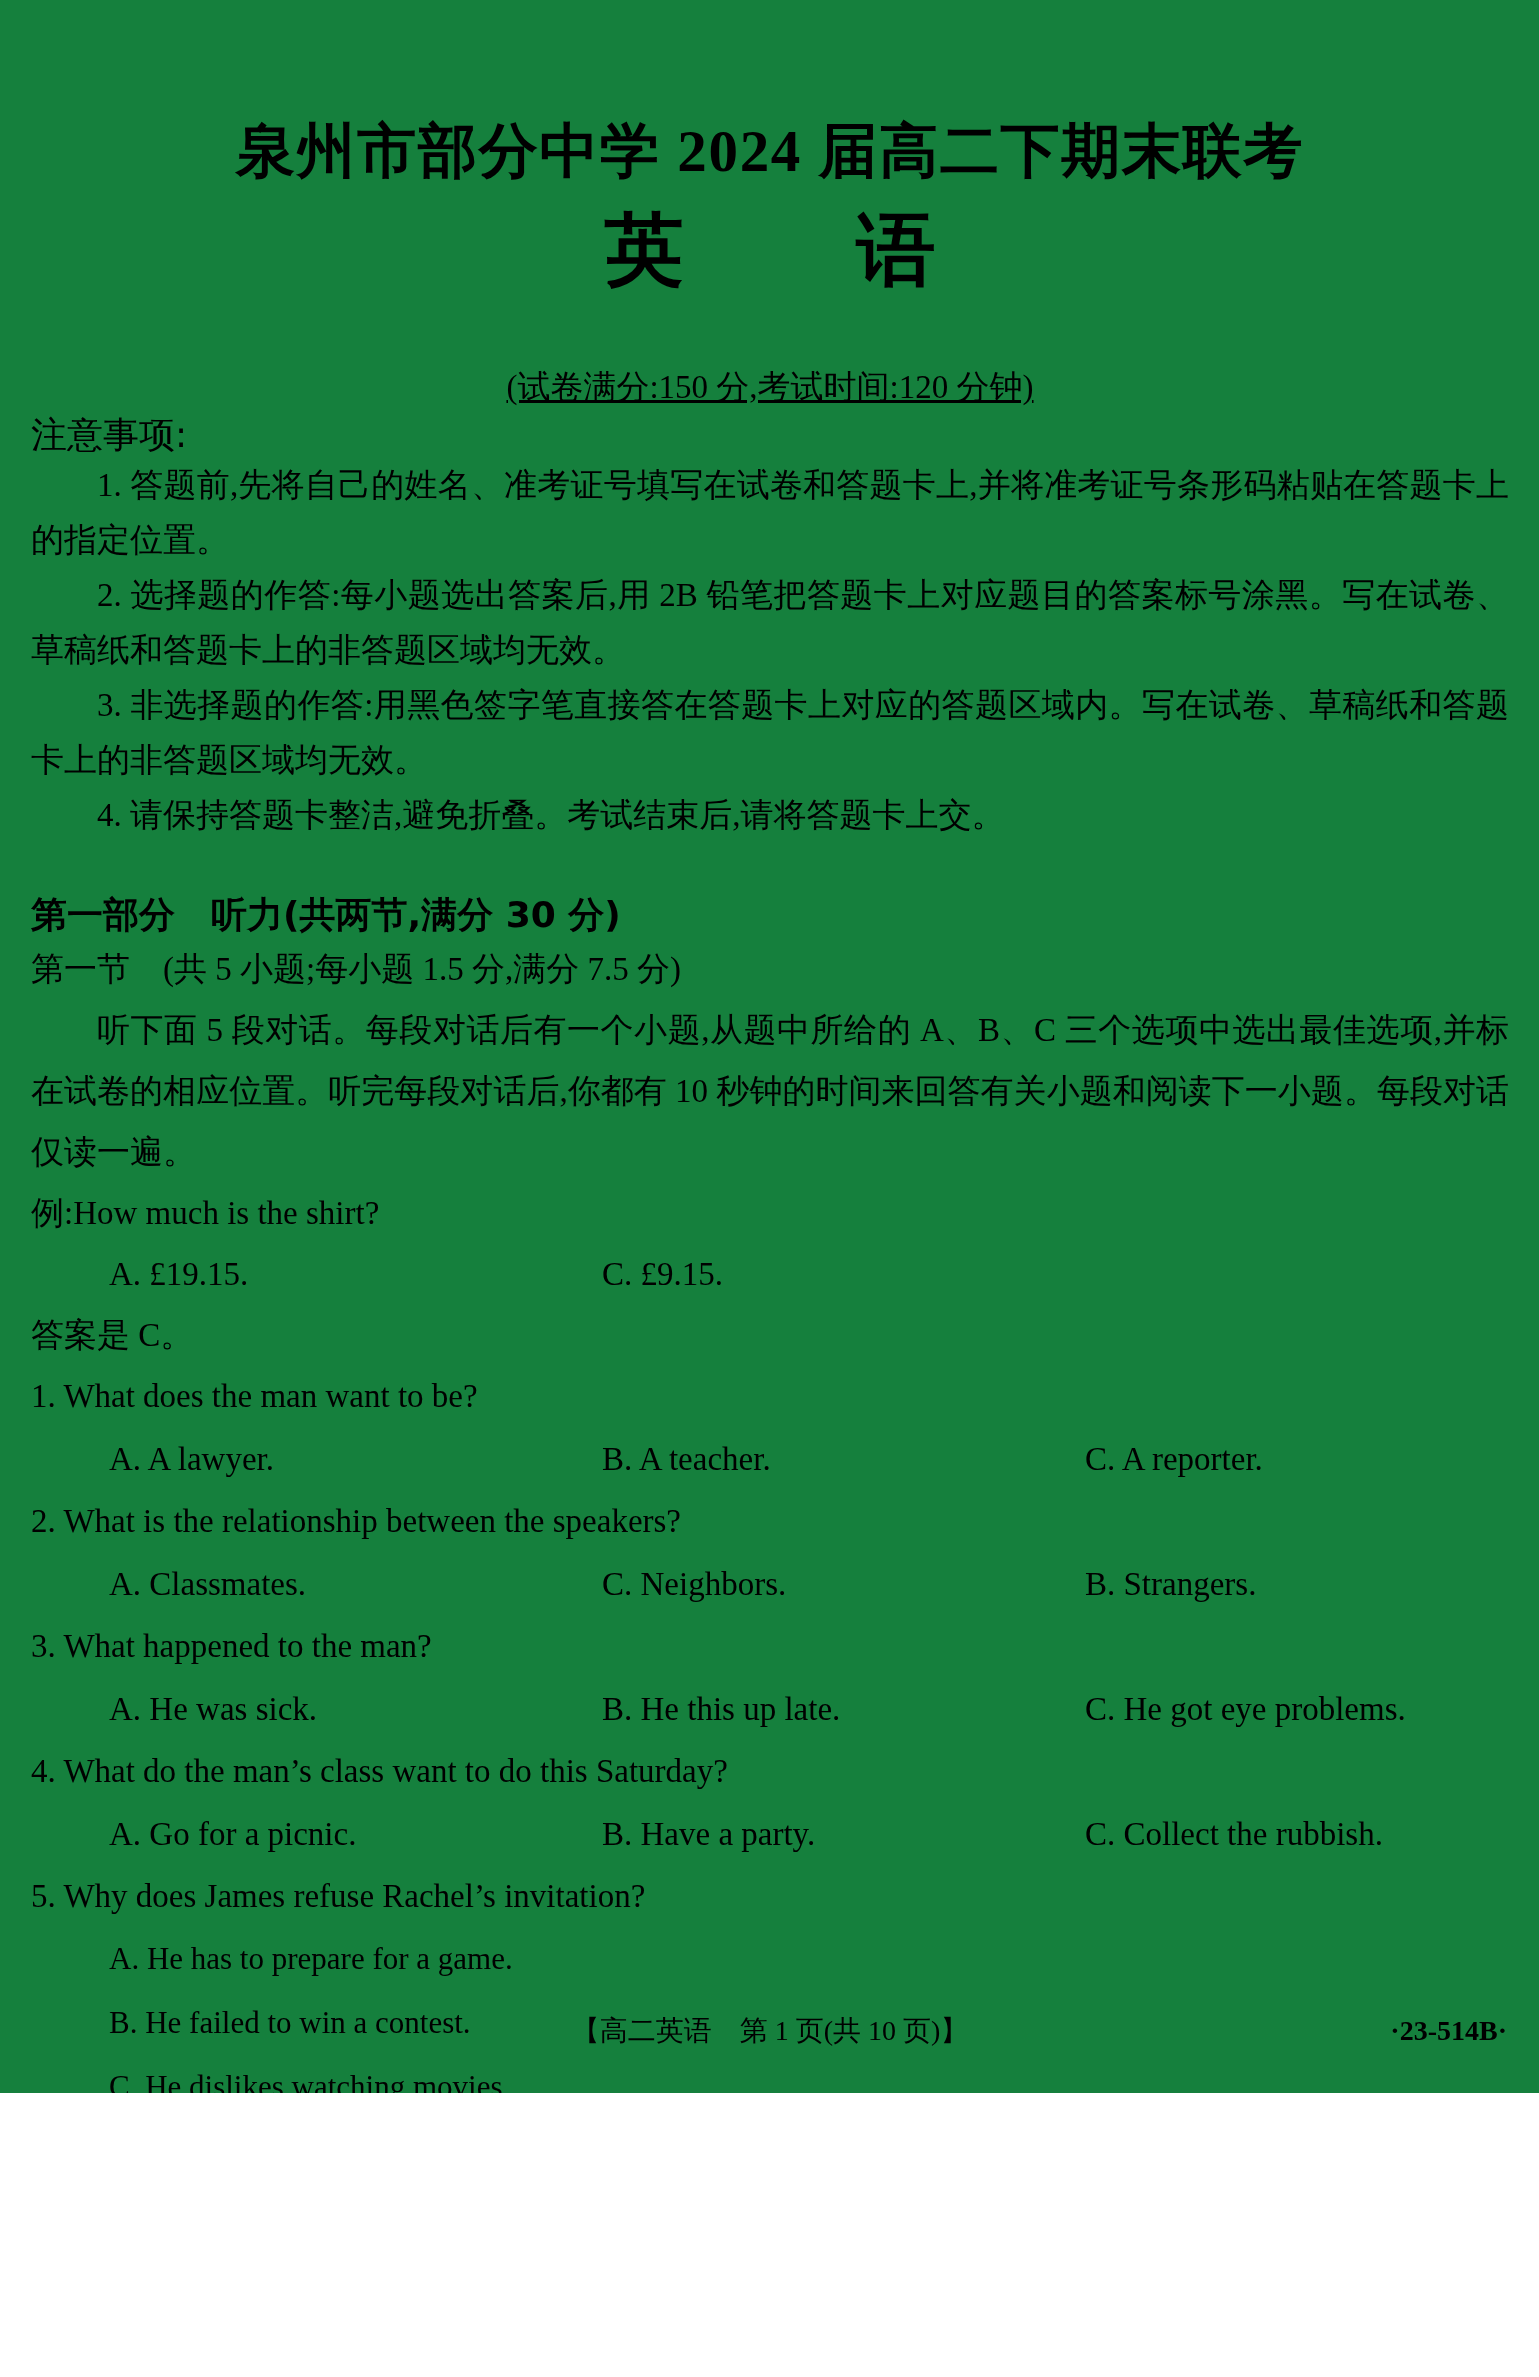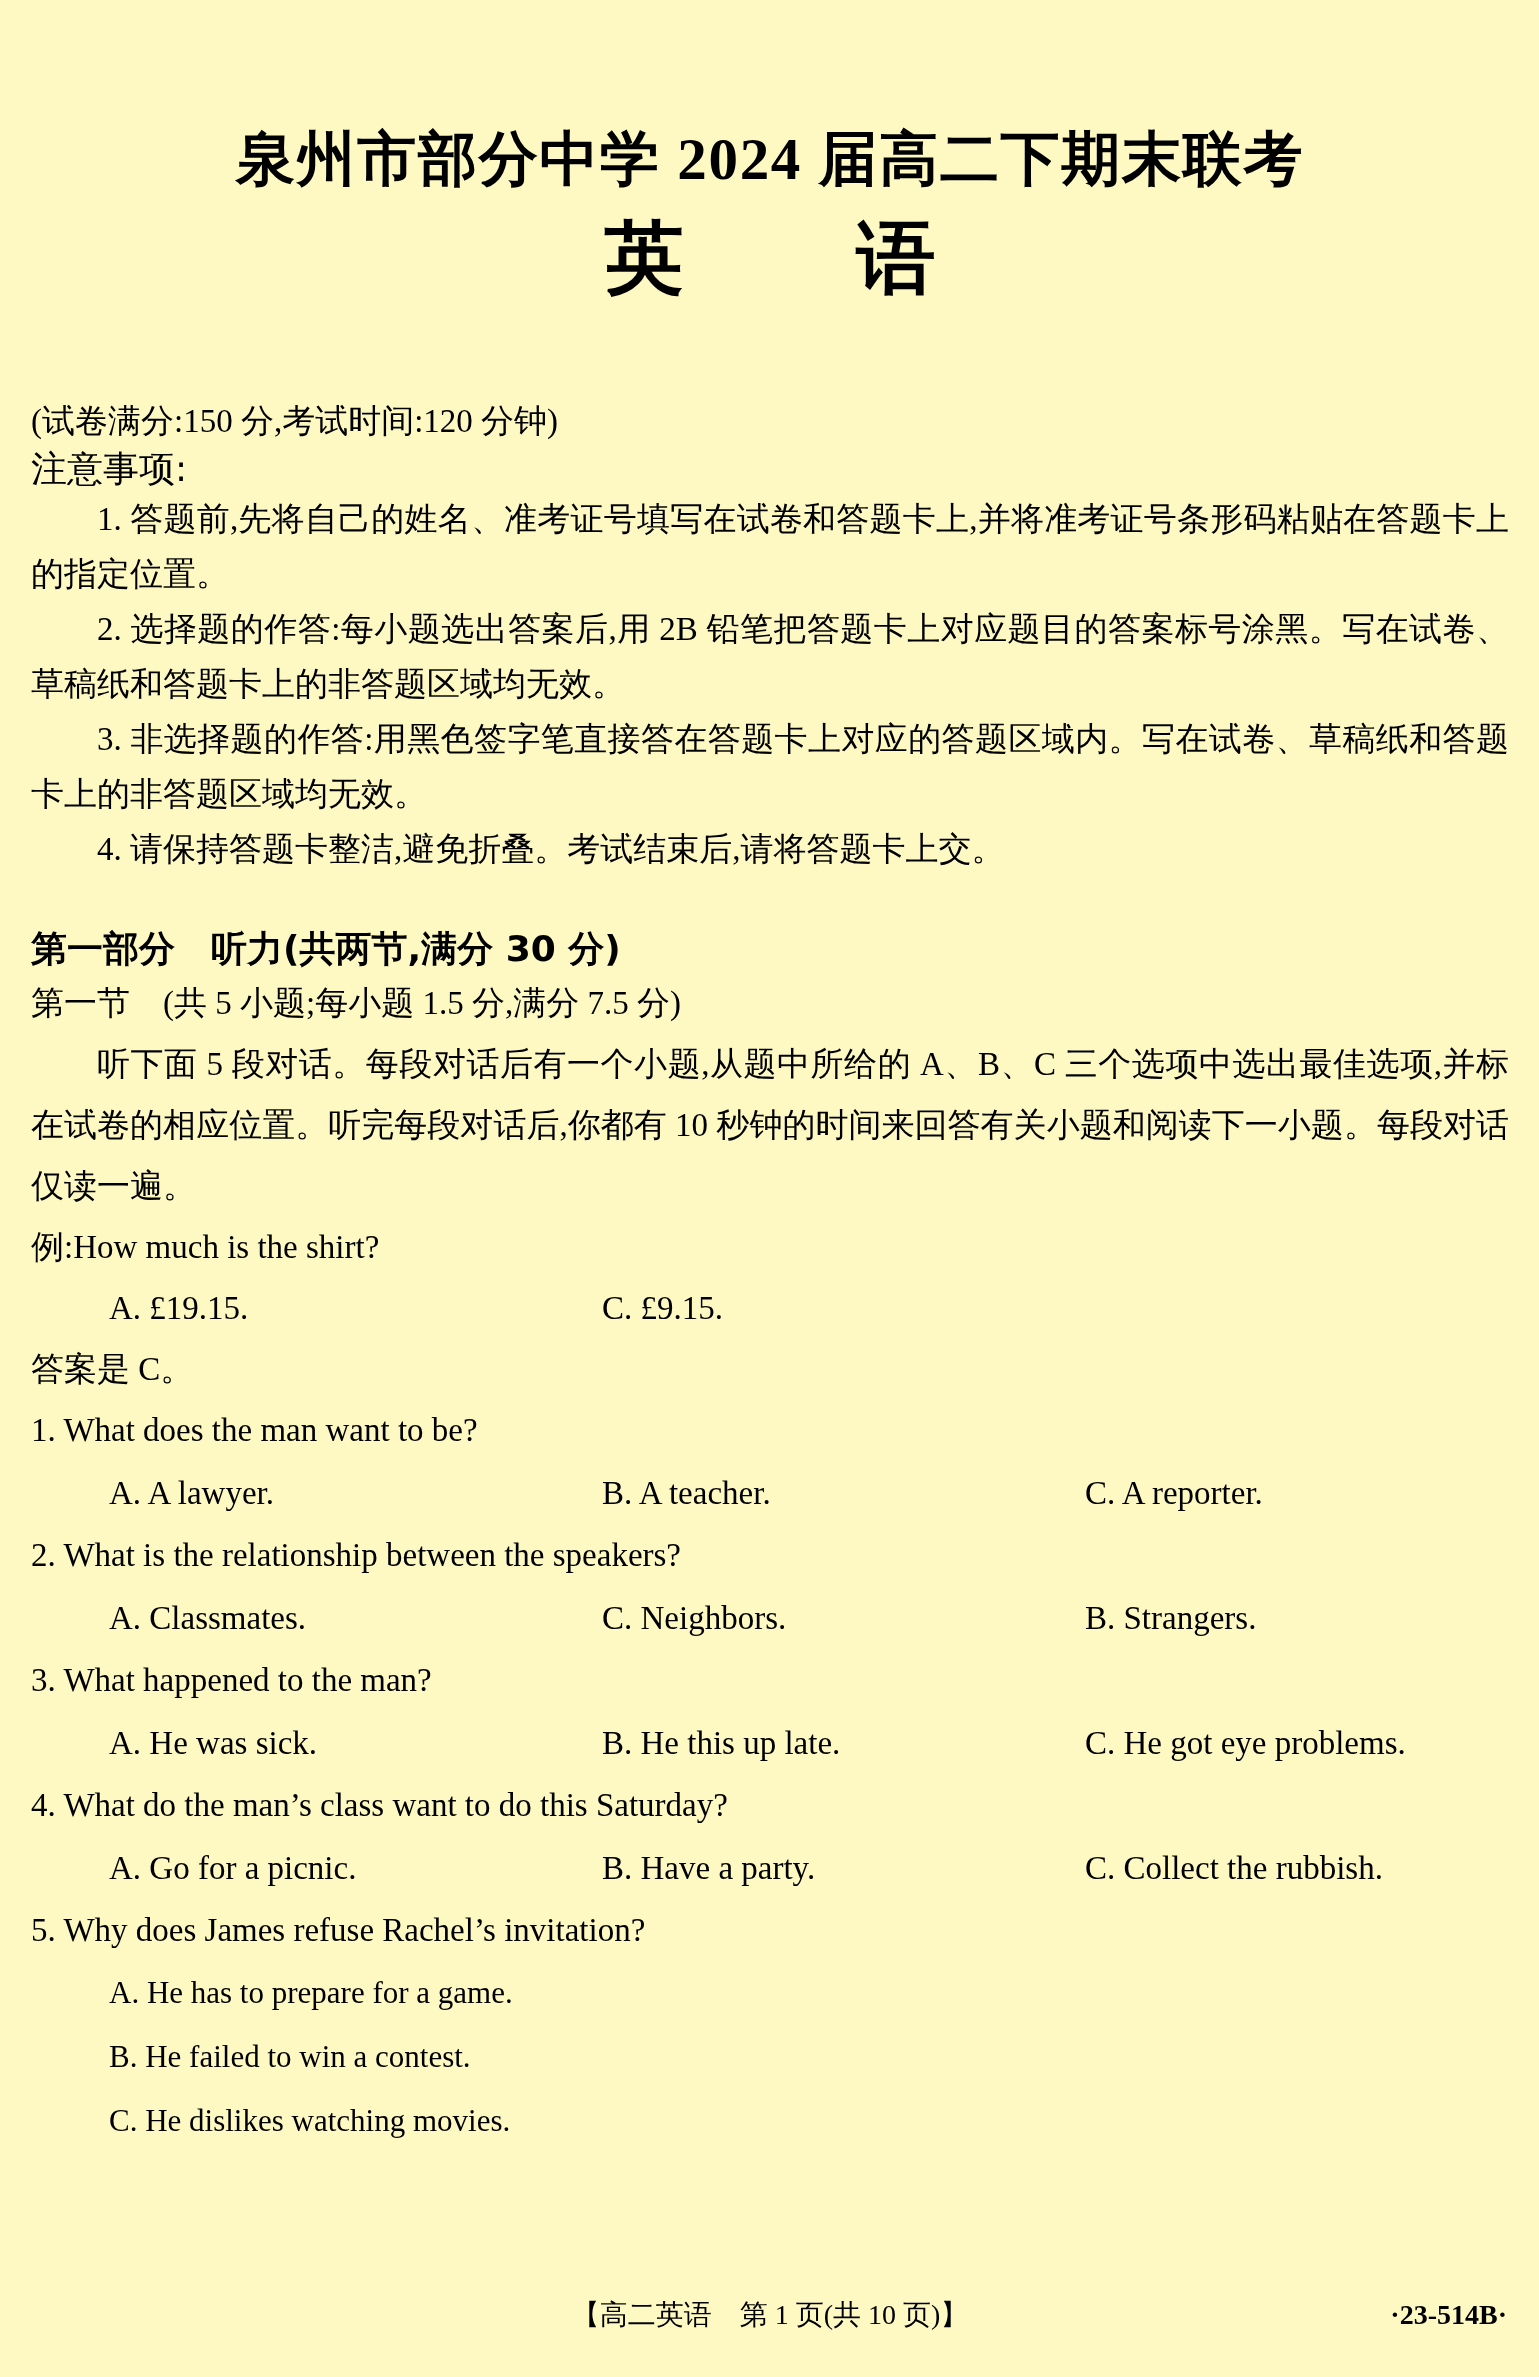"泉州市部分中学 2024 届高二下期末联考" .page { background: #fef9c3 -> #15803d; height: 2377px -> 2093px; padding: 8px 31px -> 0 31px }
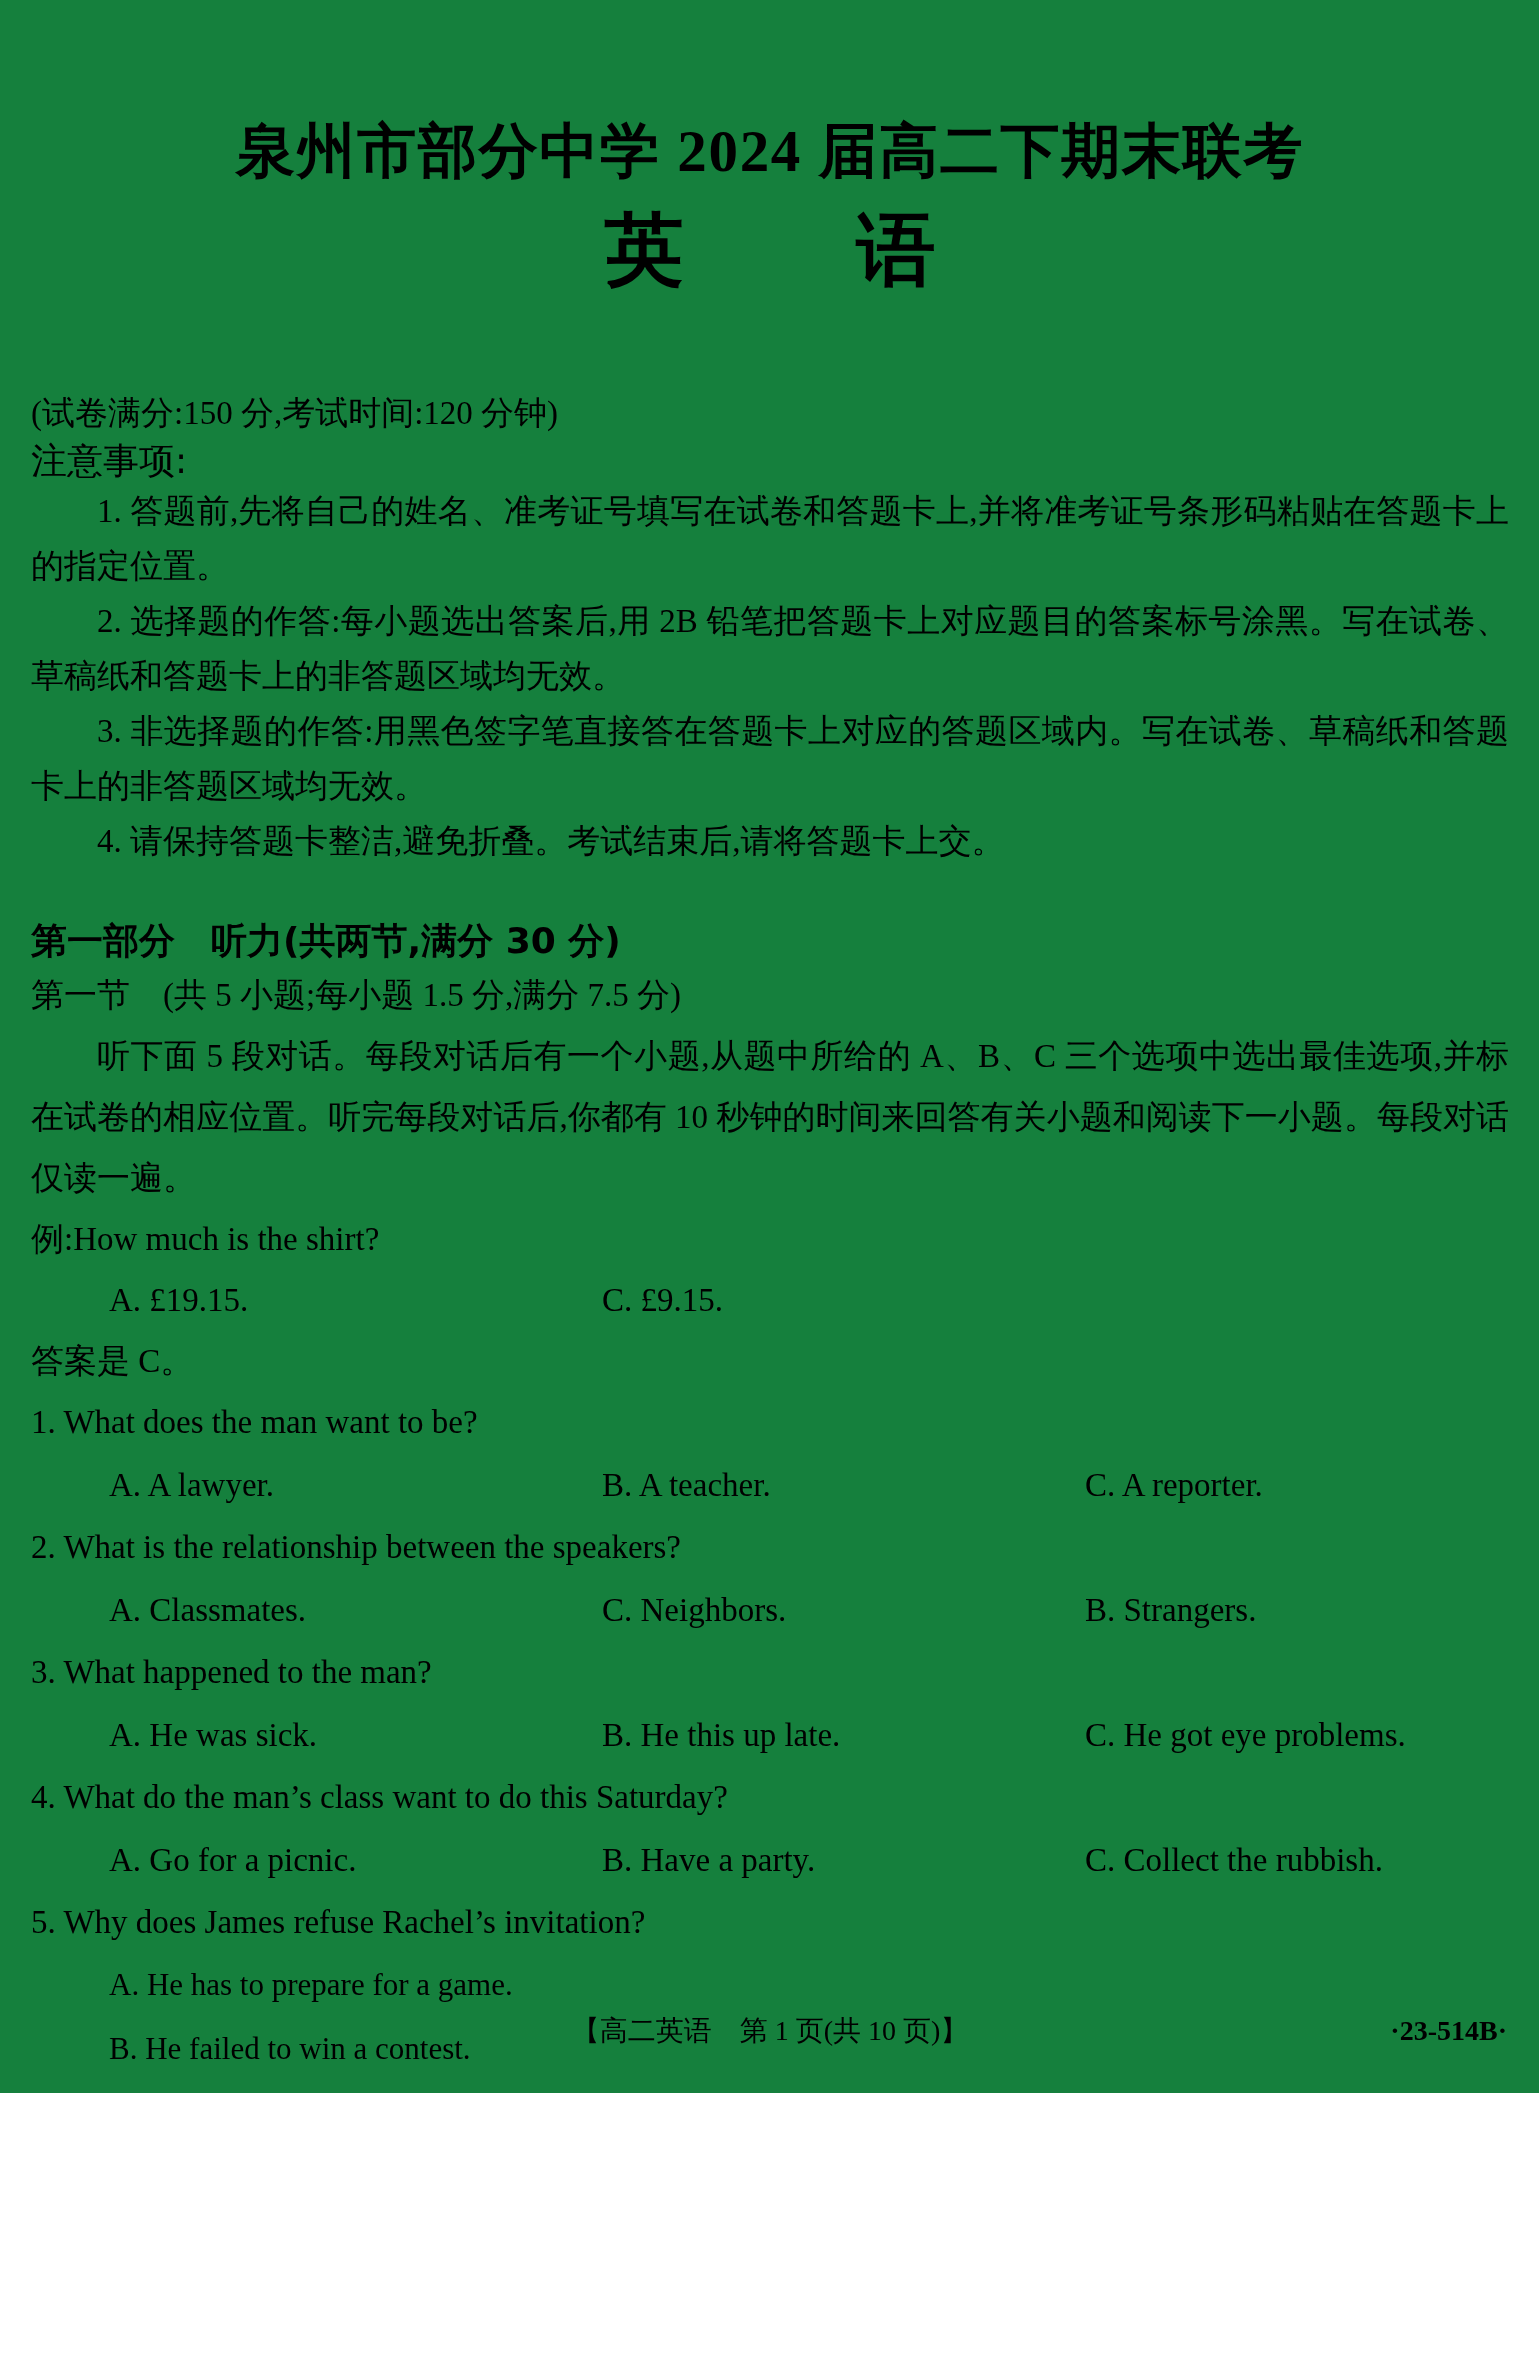"(试卷满分:150 分,考试时间:120 分钟)" .subtitle { margin-top: 103px -> 77px; text-align: none -> center; text-decoration: none -> underline }
